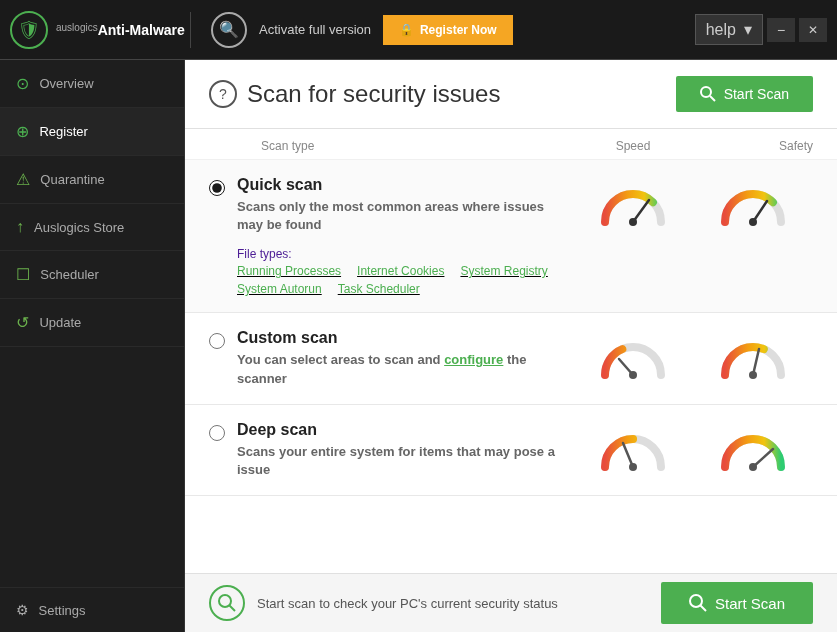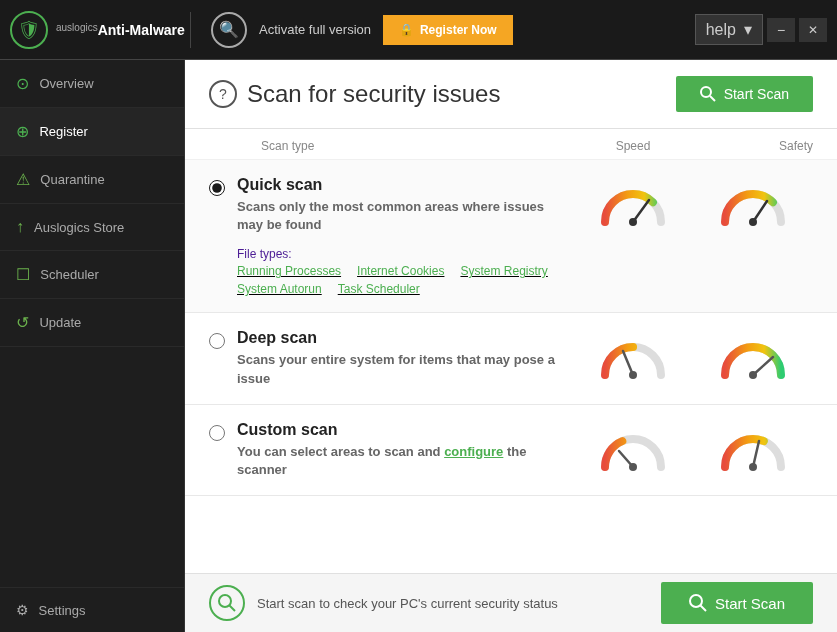"Deep scan" div.scan-type-row { order: before "Custom scan" -> after "Custom scan" }
